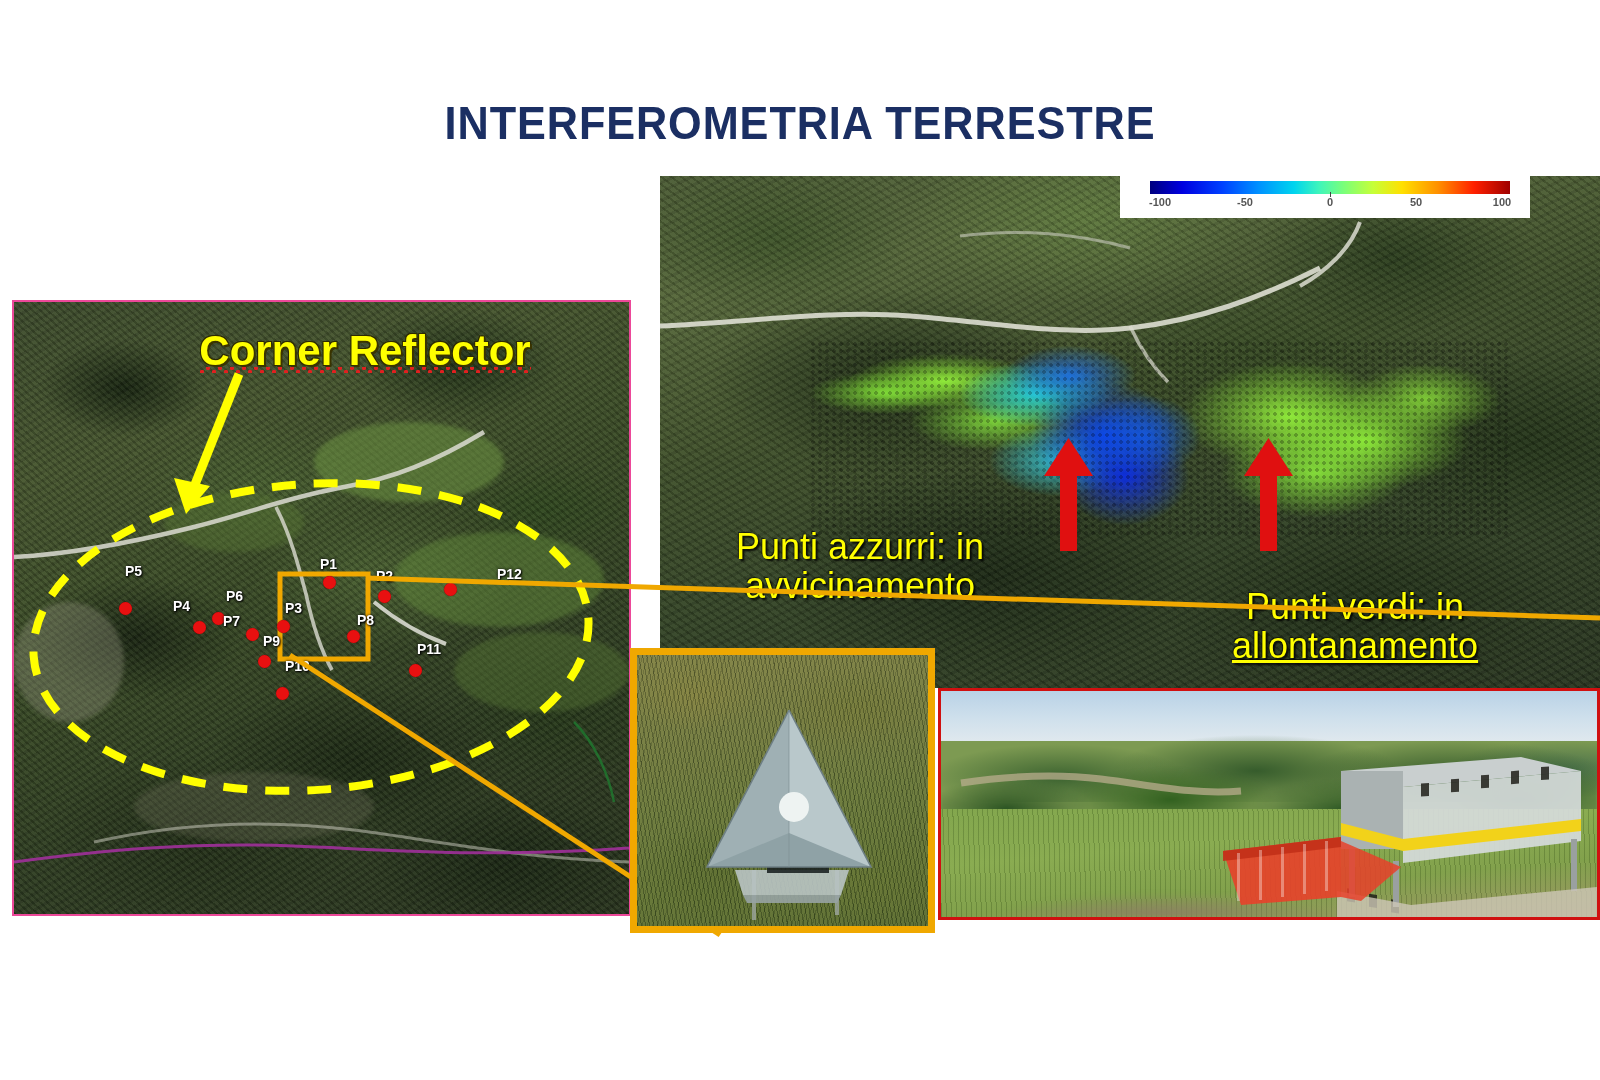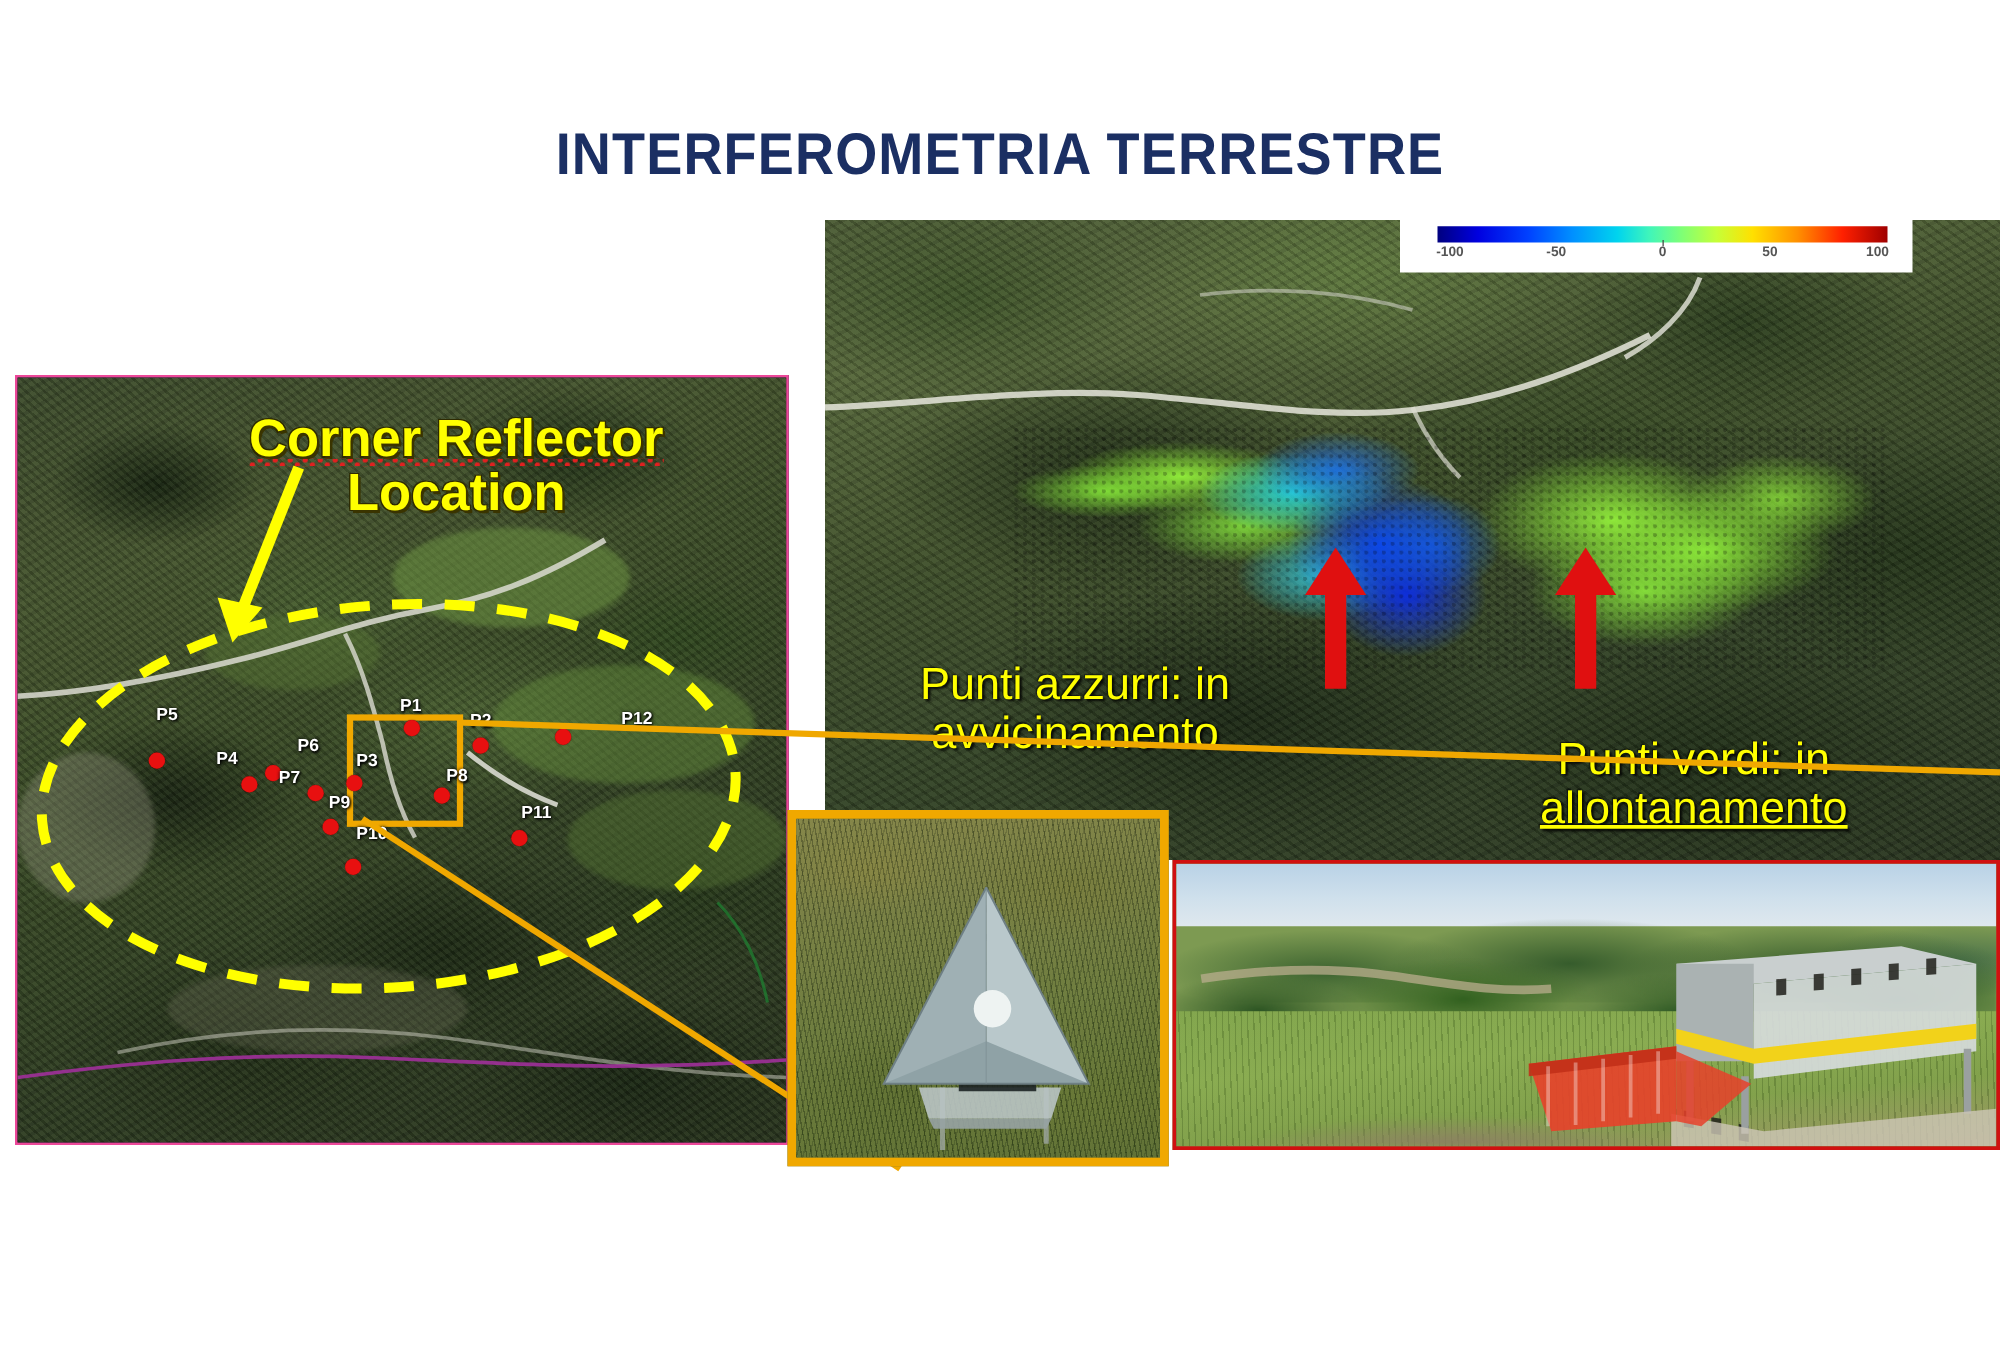"Location" span.ln { html: <span>Location</span> -> none }
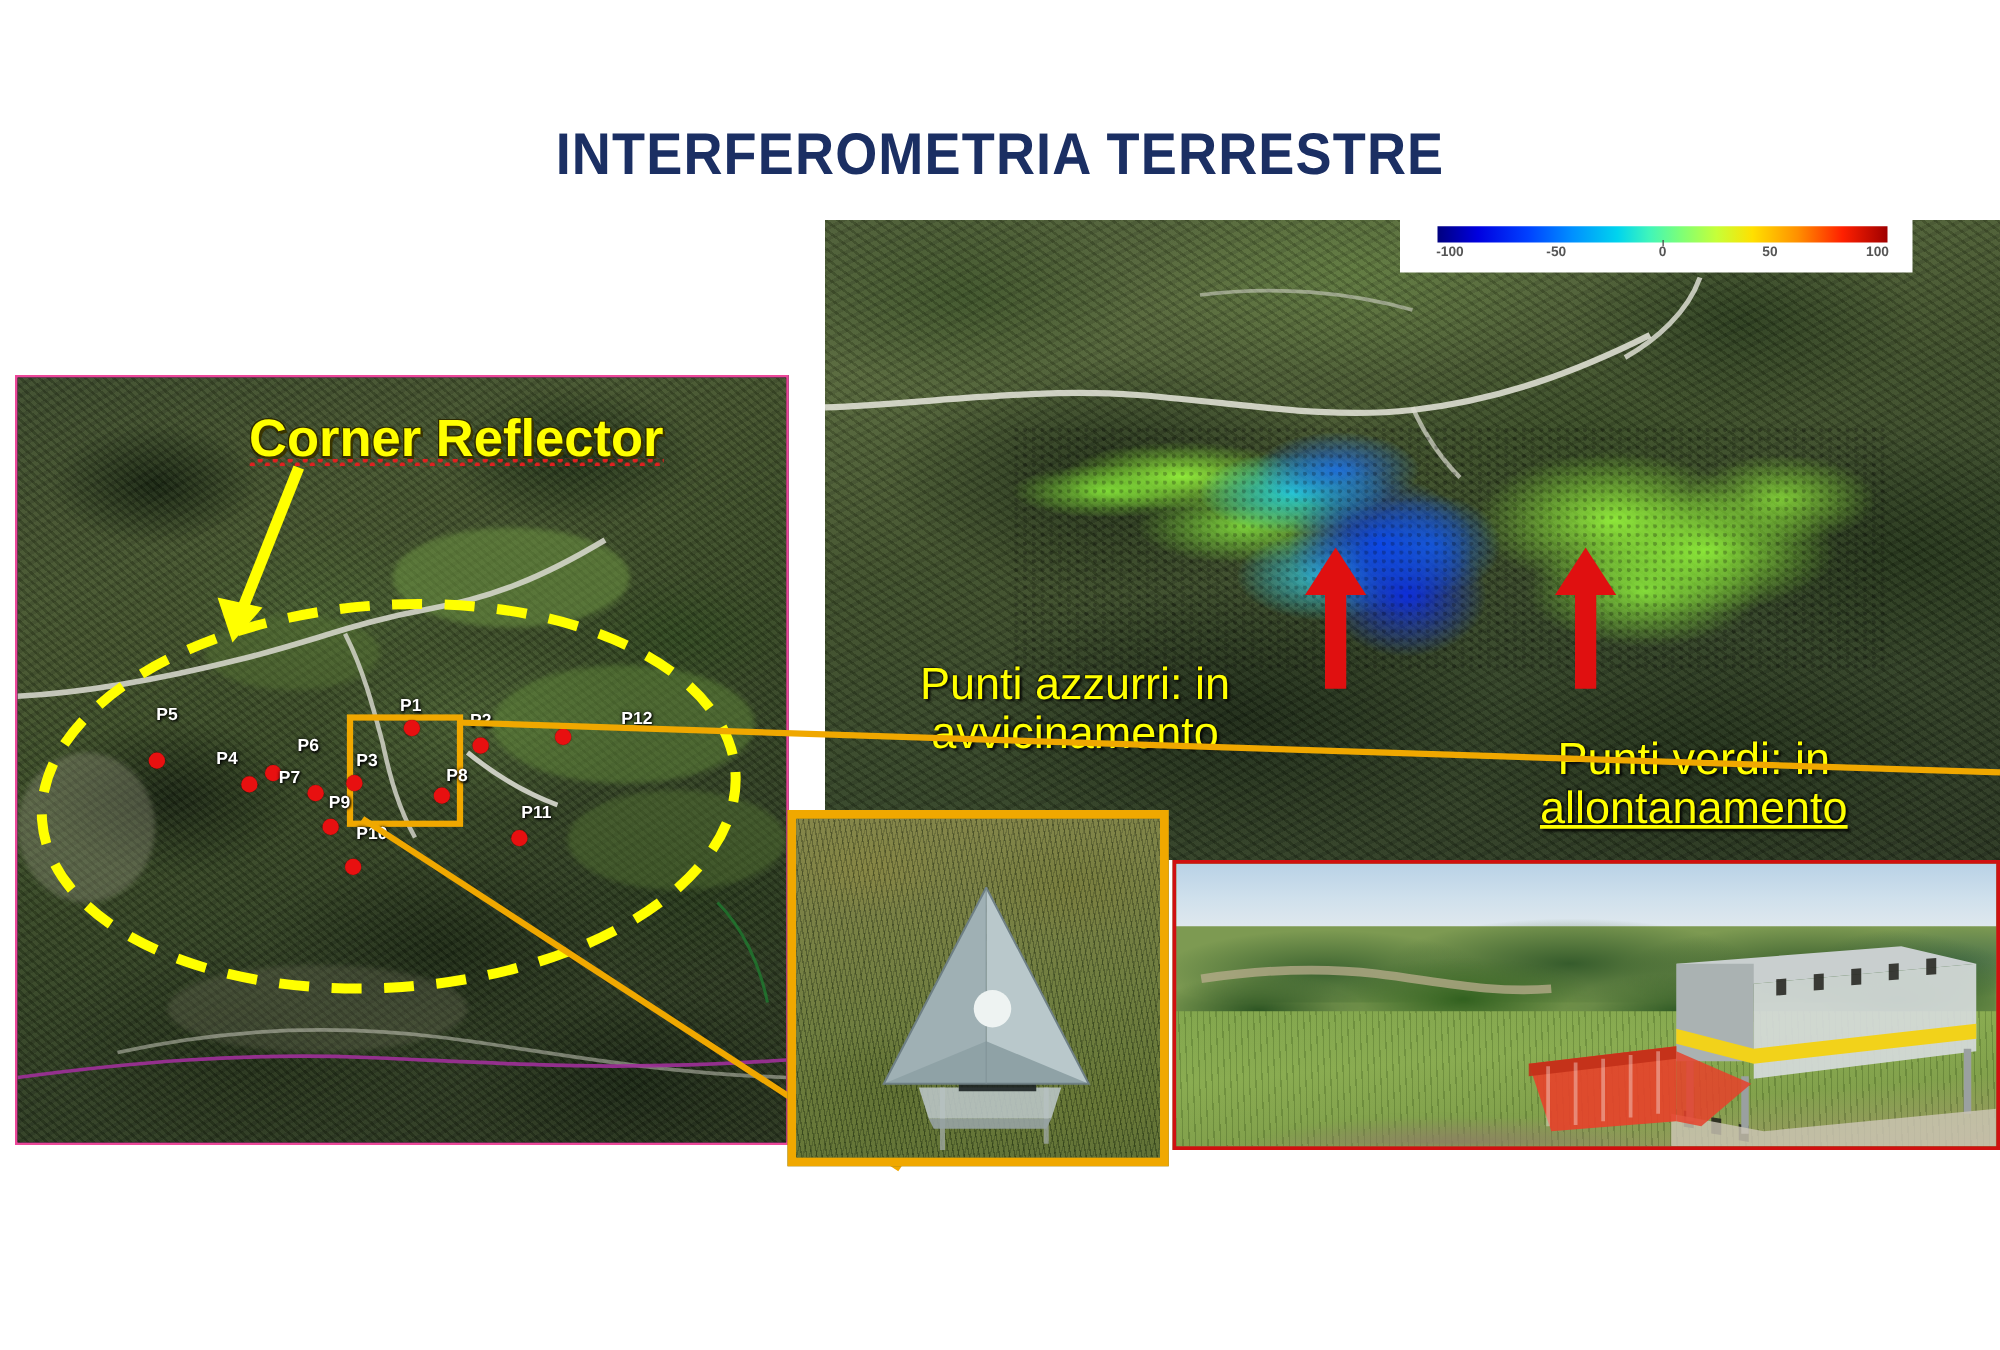"P6" span.pt-lab { left: 224px -> 212px }
